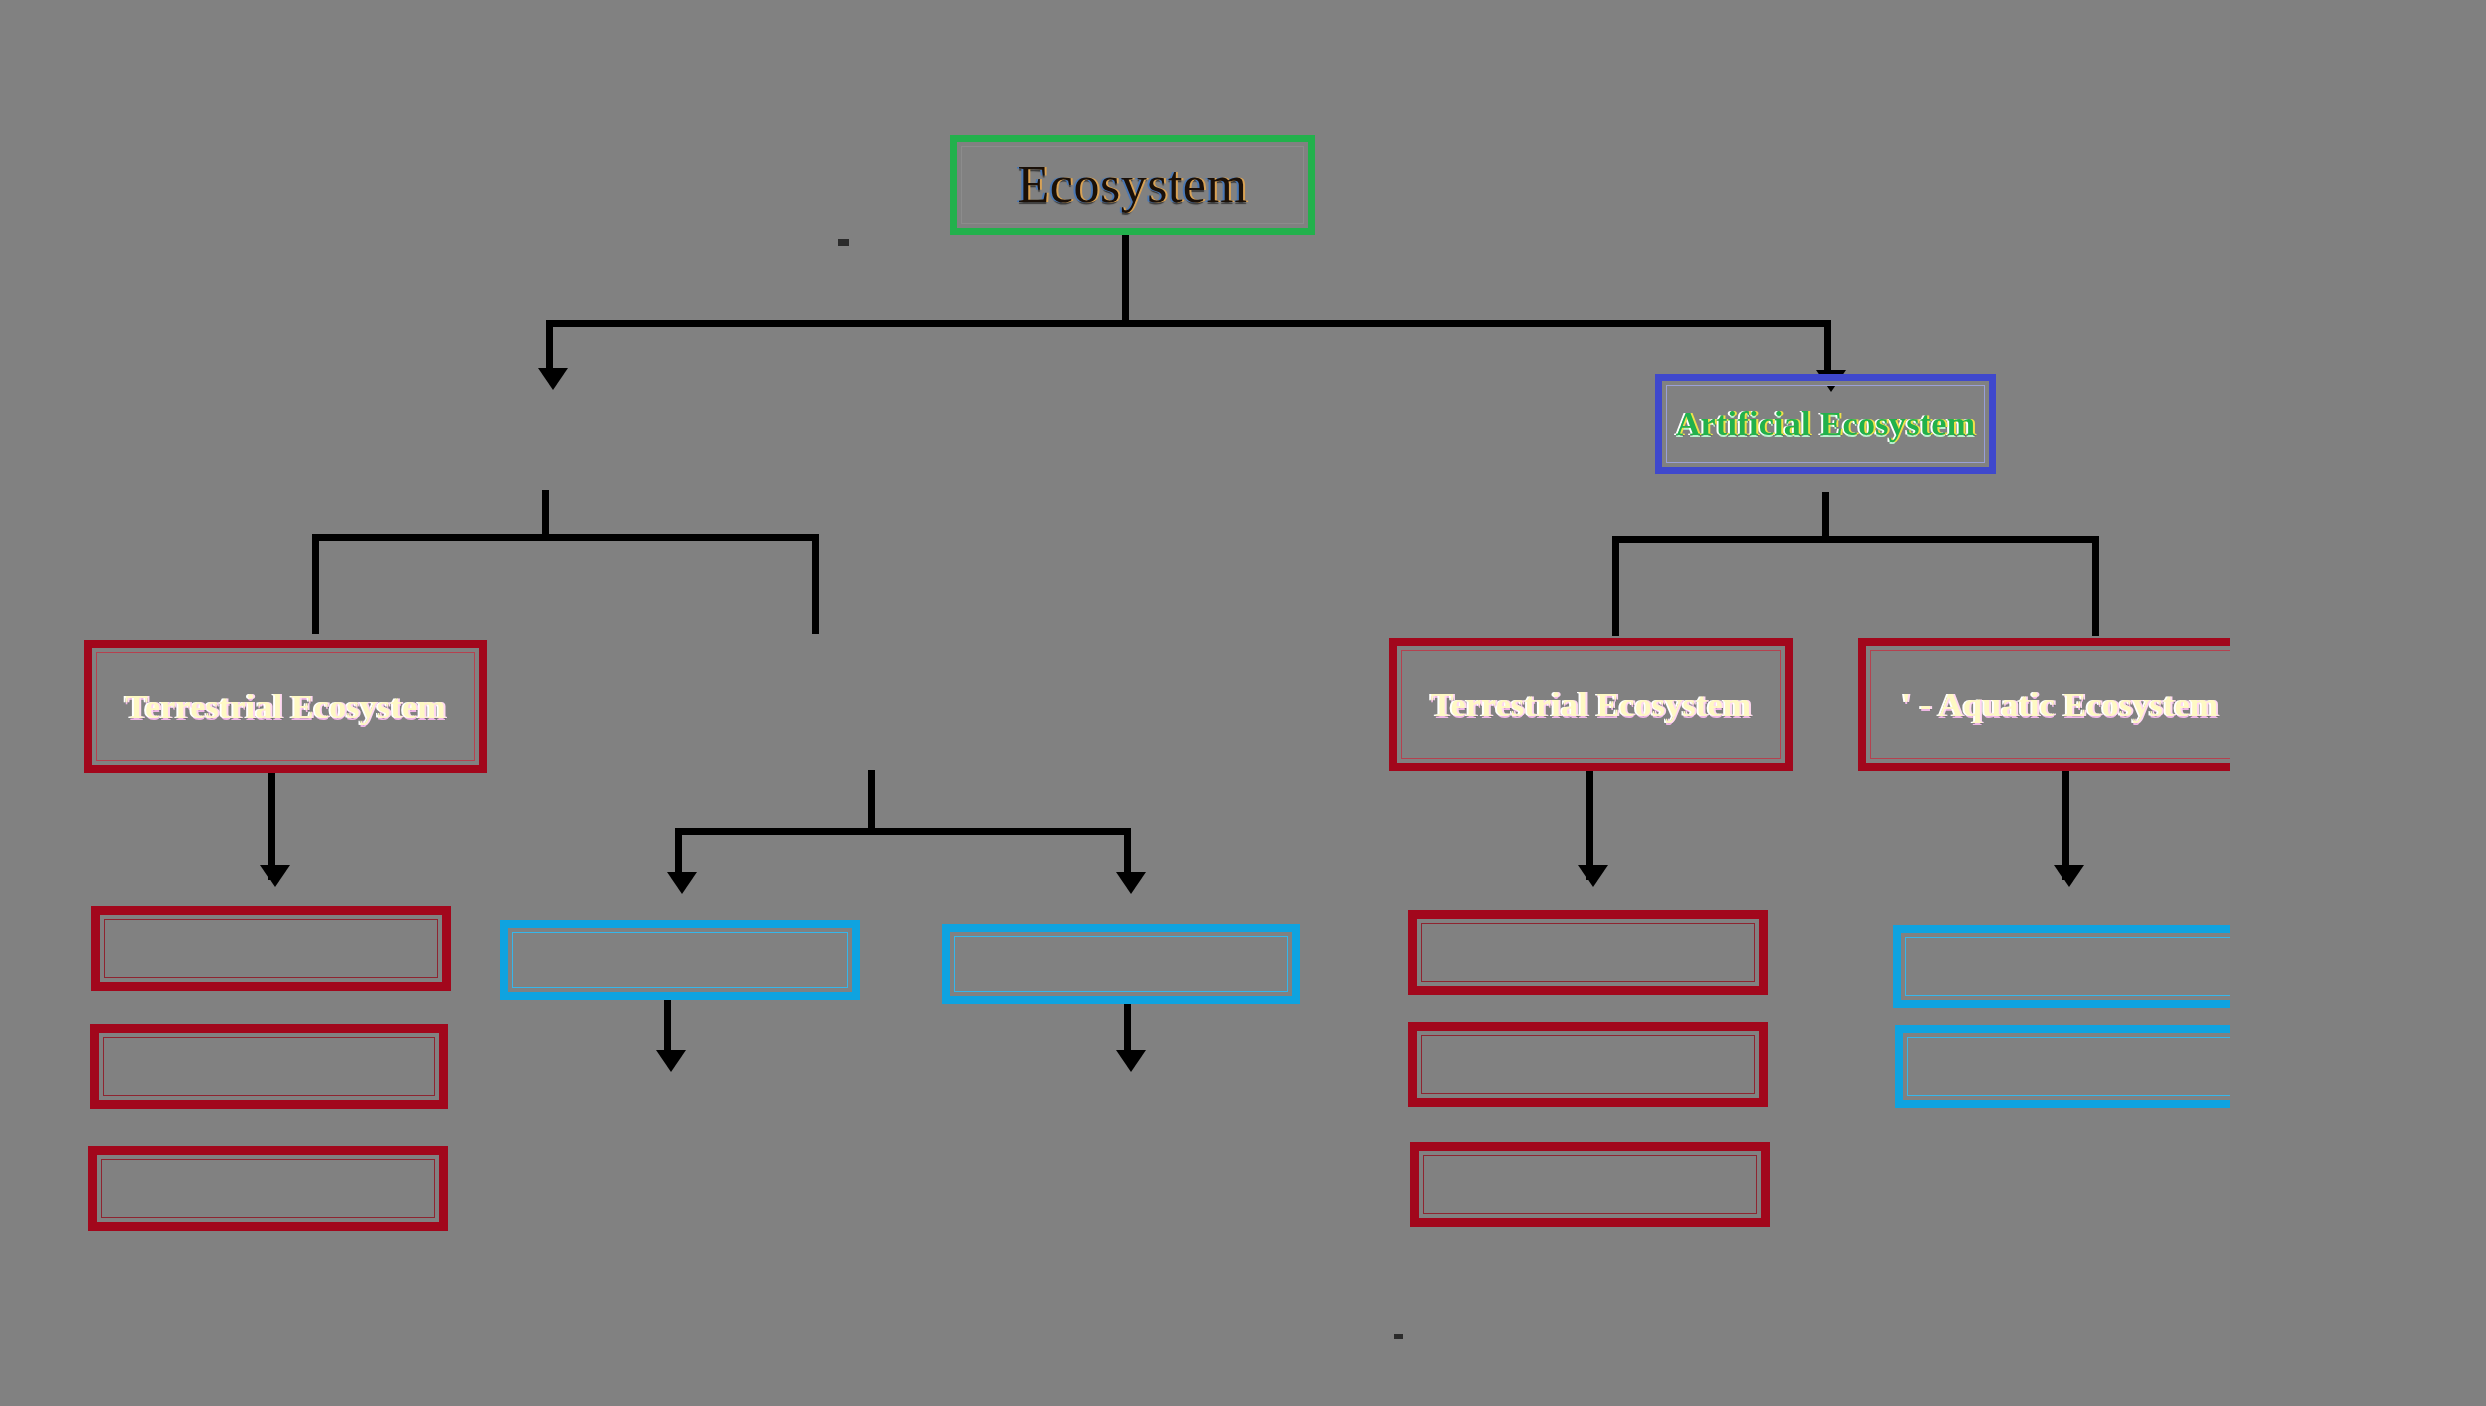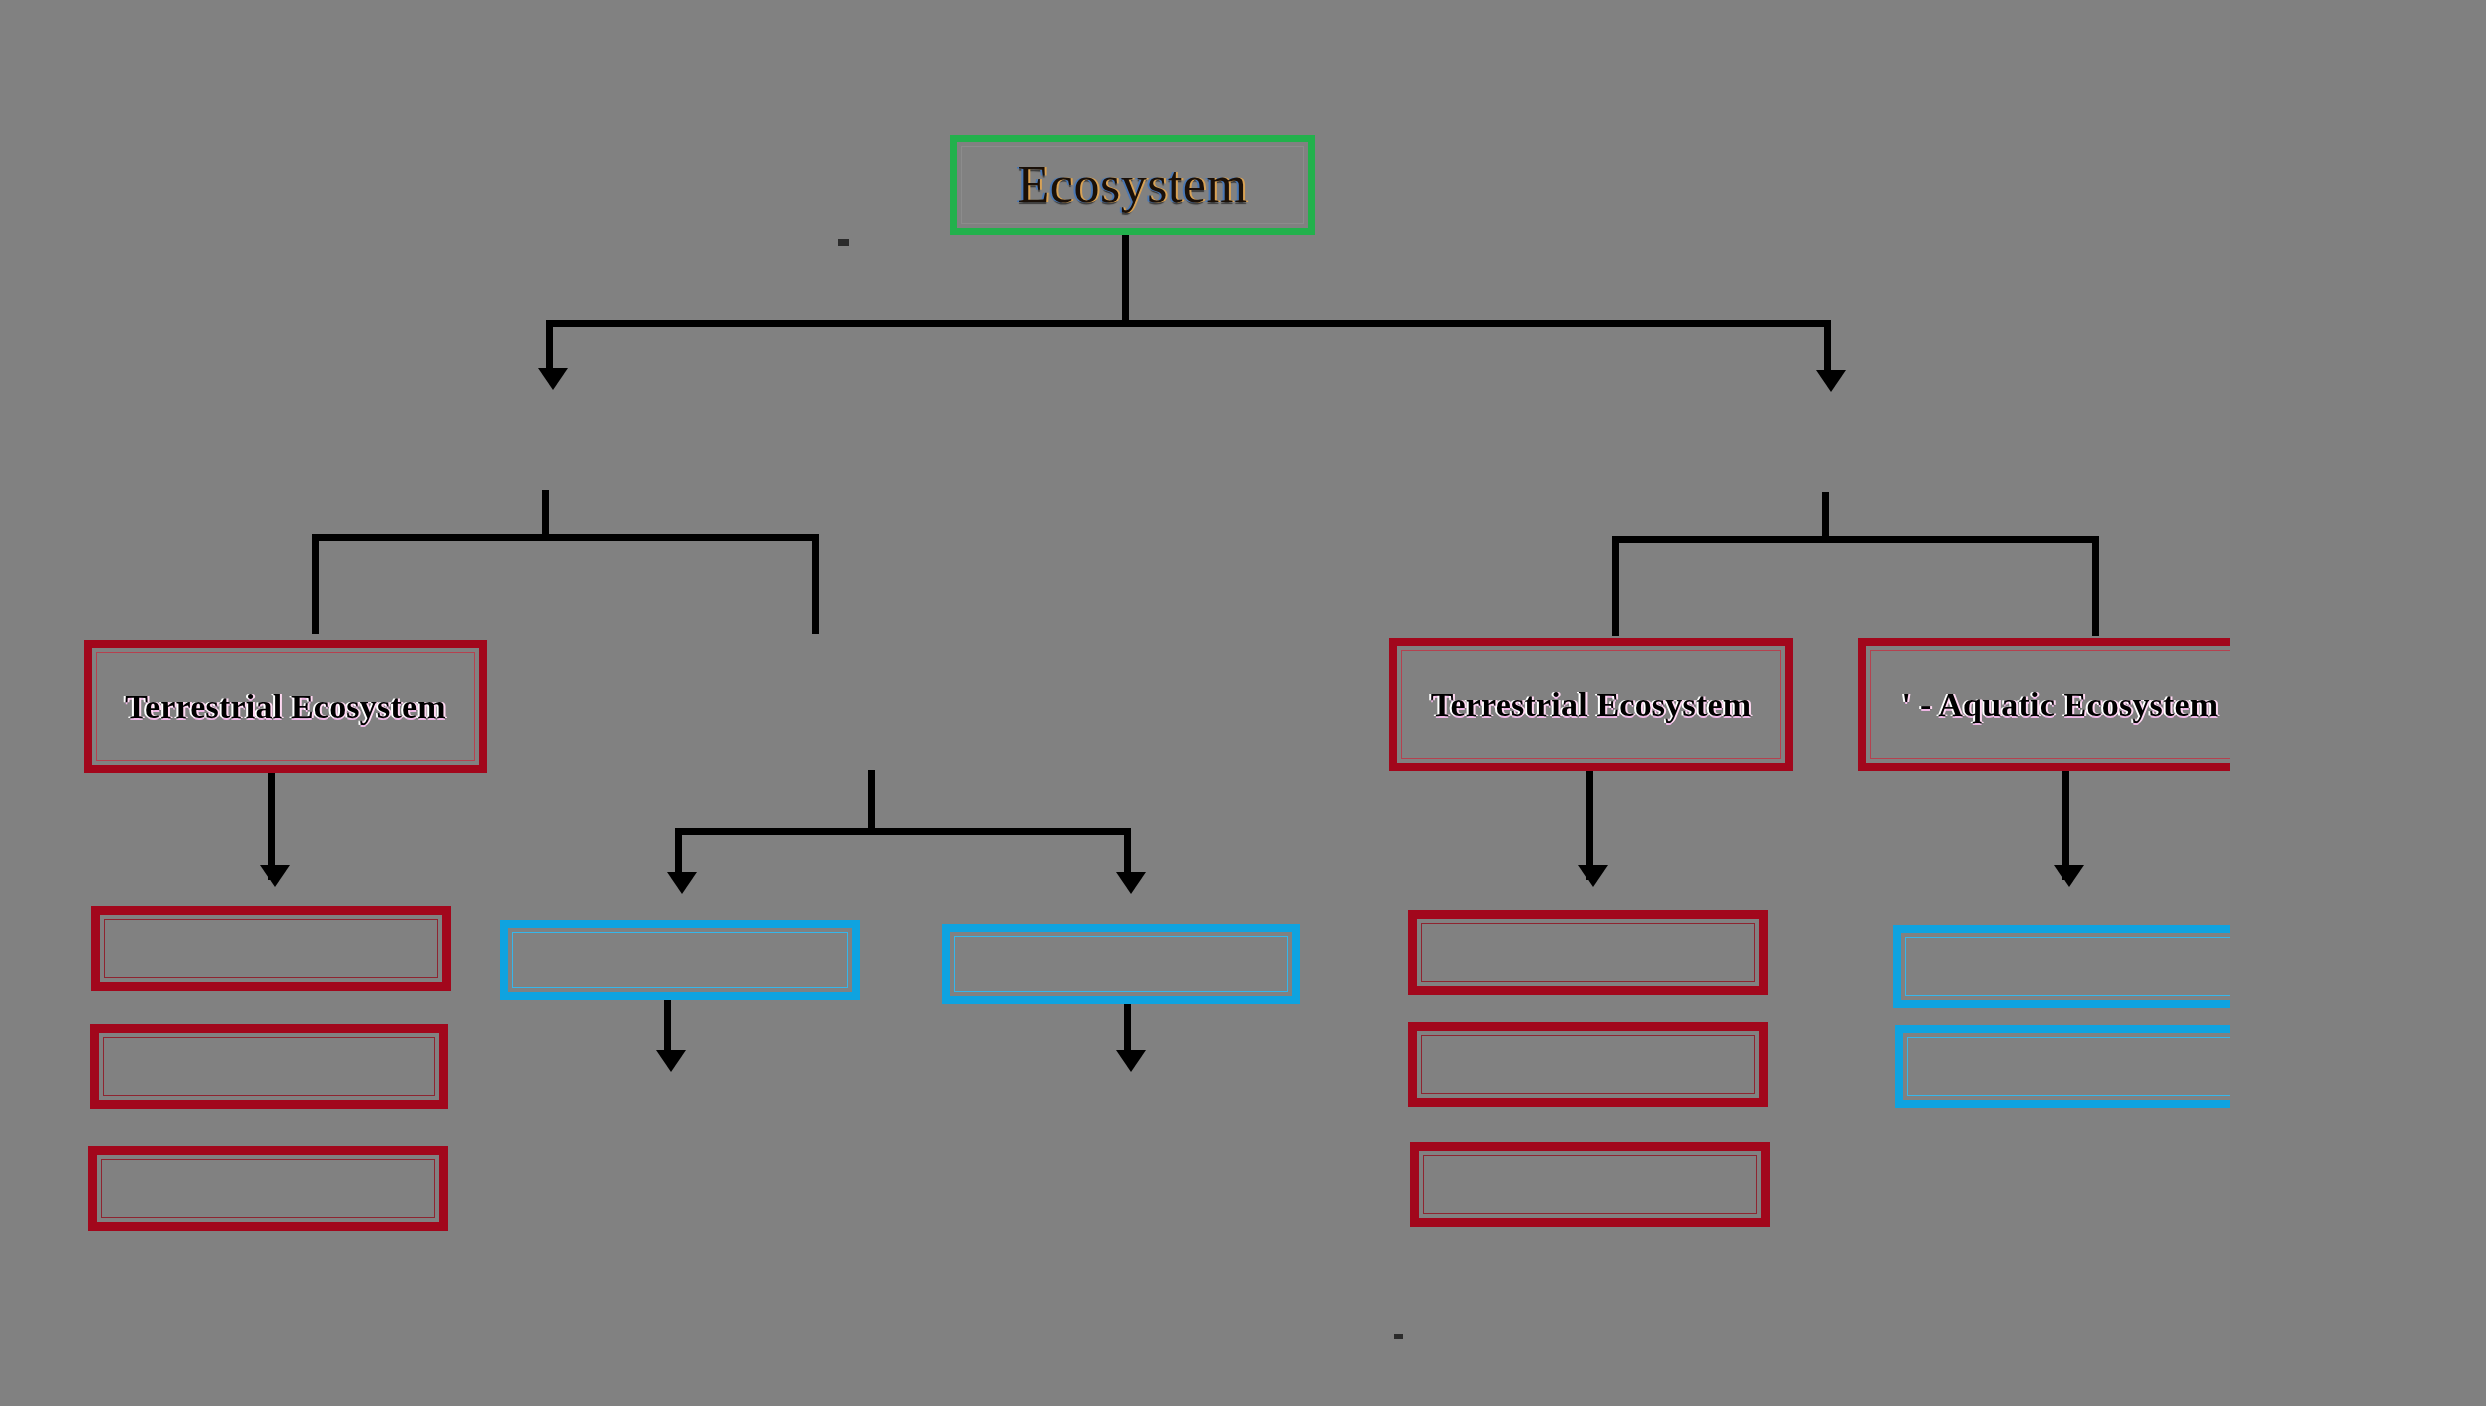"Artificial Ecosystem" div.node { html: none -> <div> <span>Artificial Ecosystem</span> </div> }
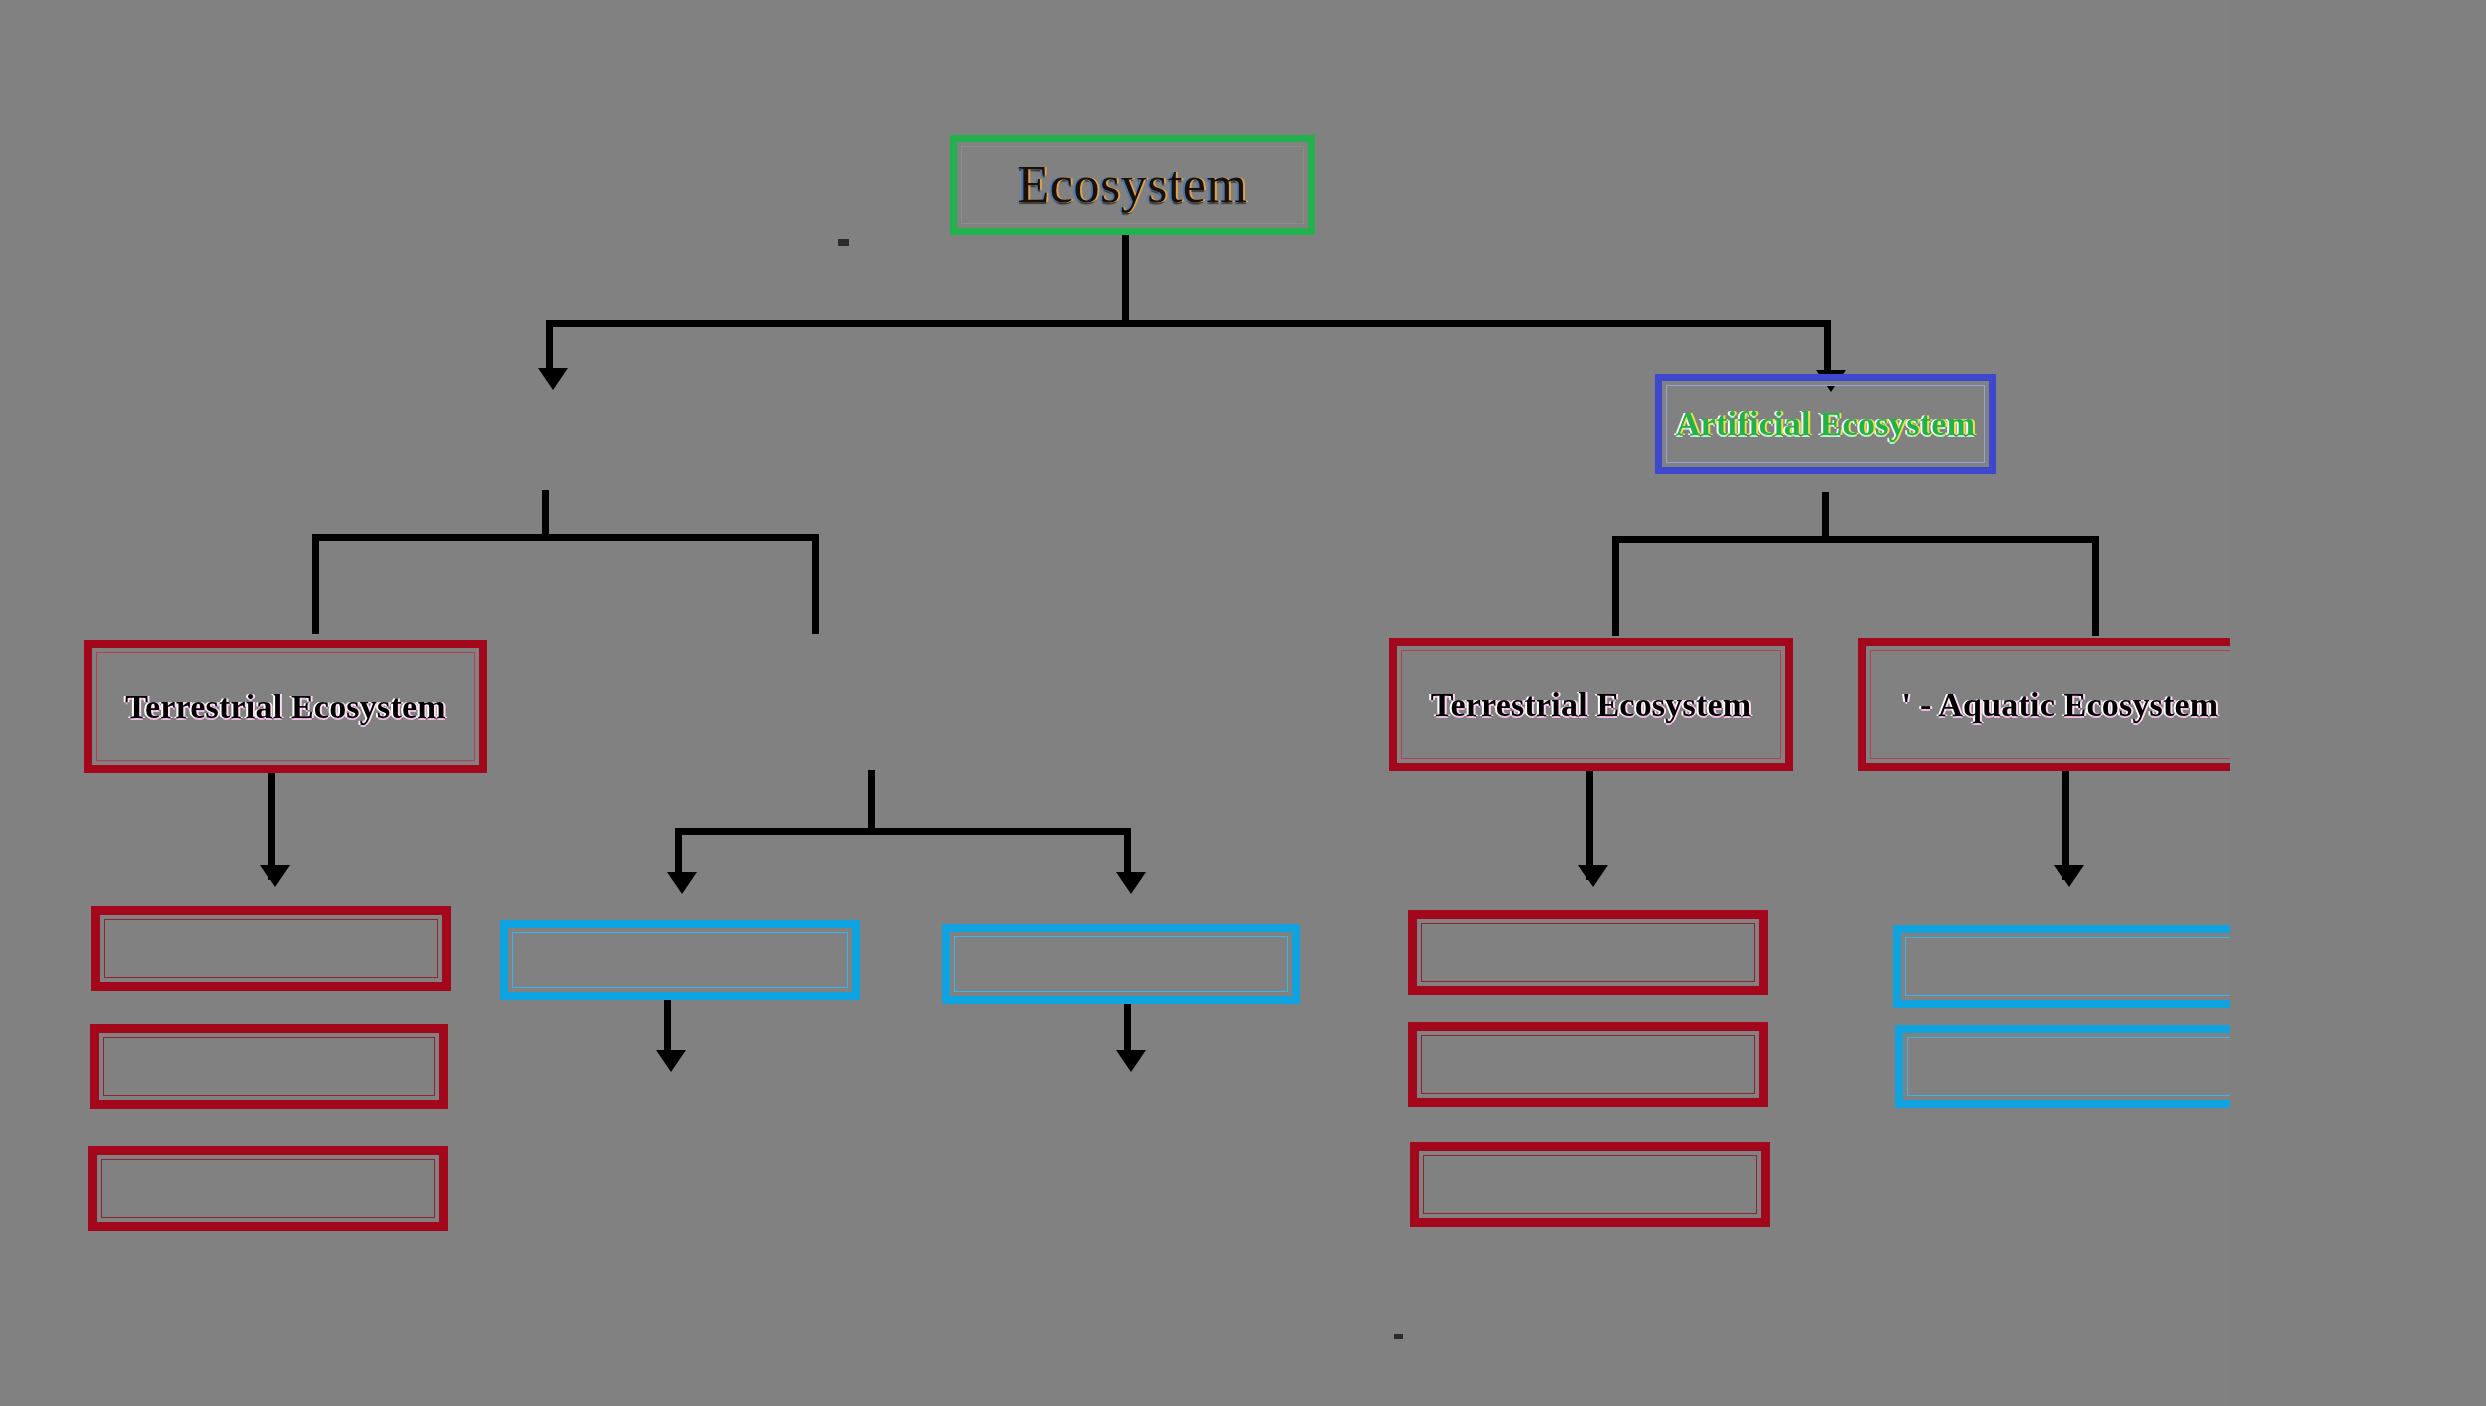"Terrestrial Ecosystem" .node-l3 .label { color: #000000 -> #fef9c3 }
